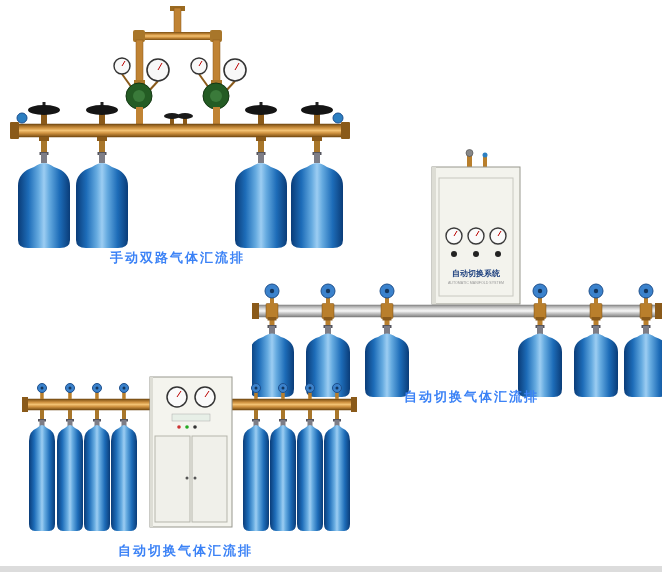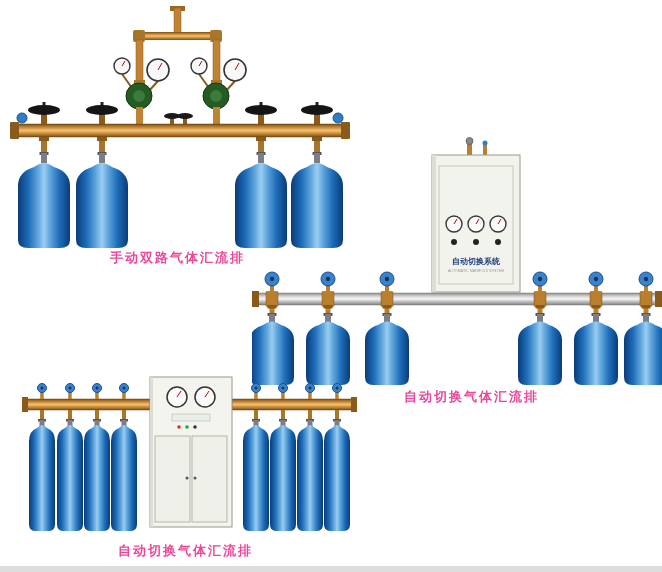"手动双路气体汇流排" .caption { color: #ec4899 -> #3b82f6 }
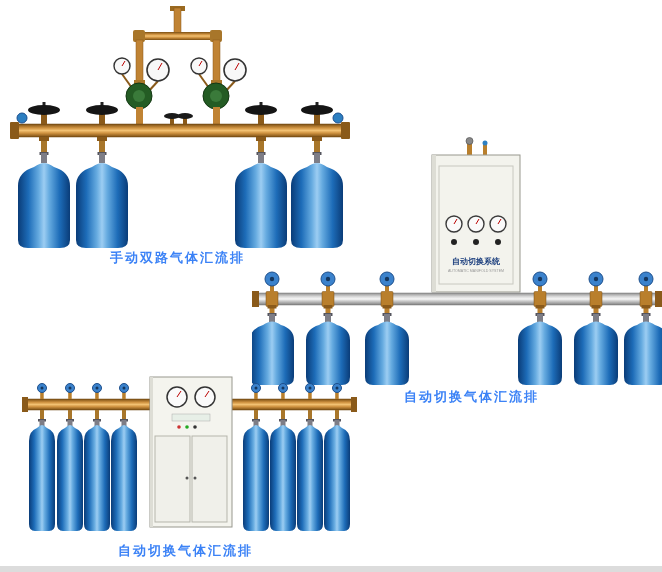"自动切换系统" div.figure { top: 136px -> 148px }
